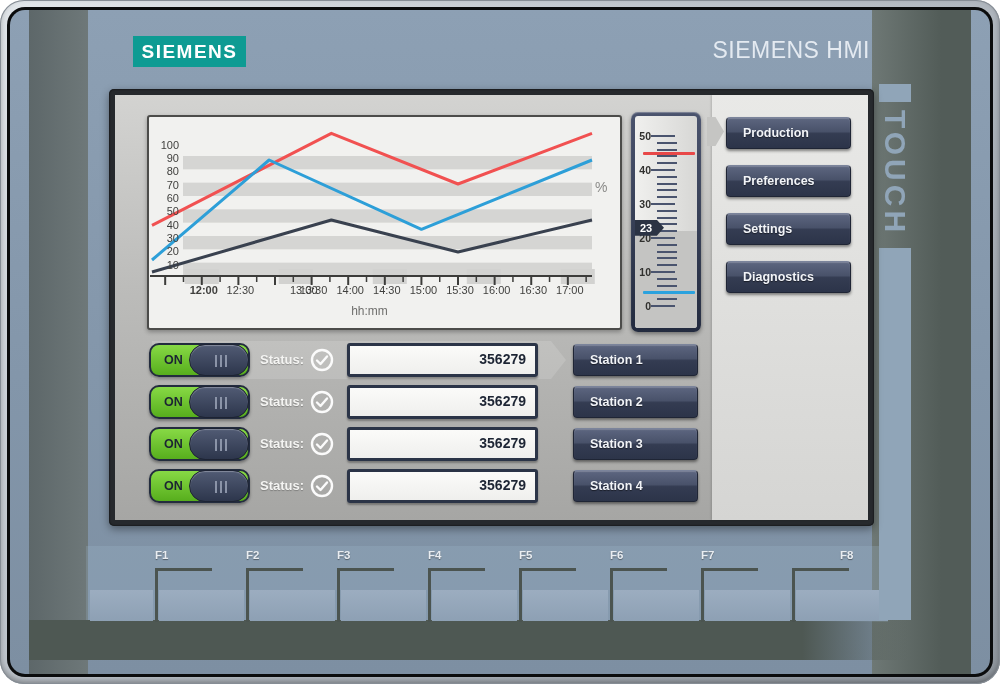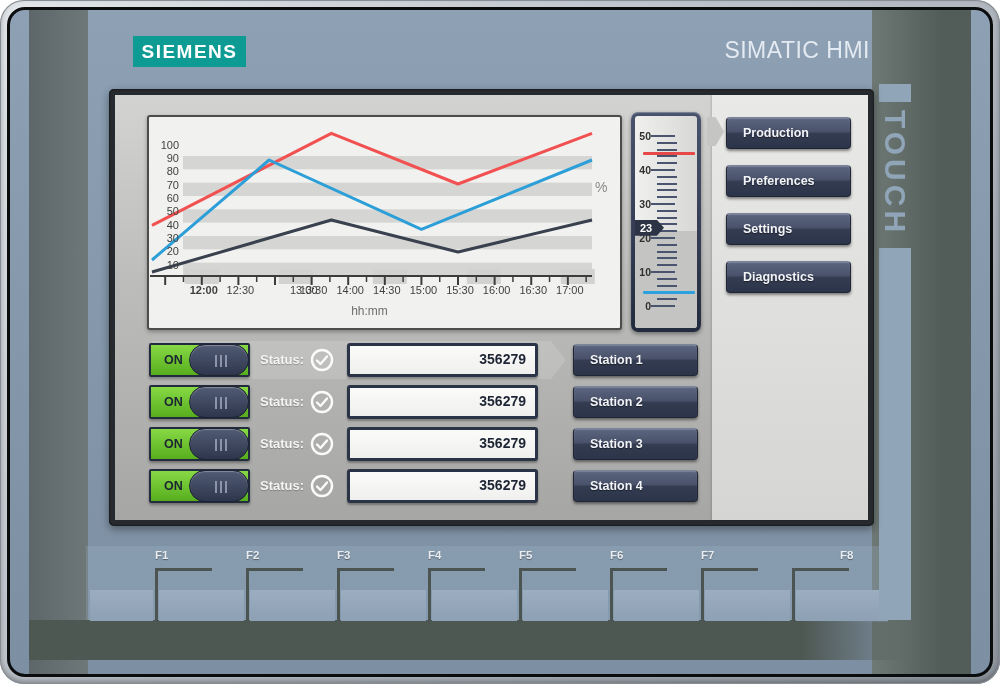"SIMATIC HMI" div.abs { text: SIMATIC -> SIEMENS }
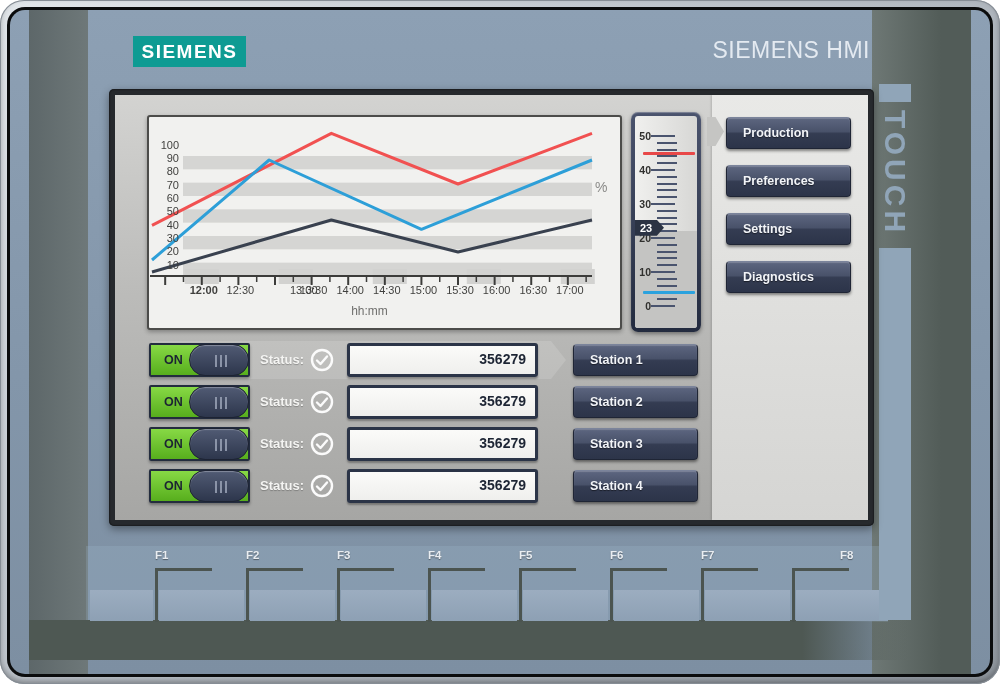"ON" .toggle { border-radius: 2px -> 10px }
